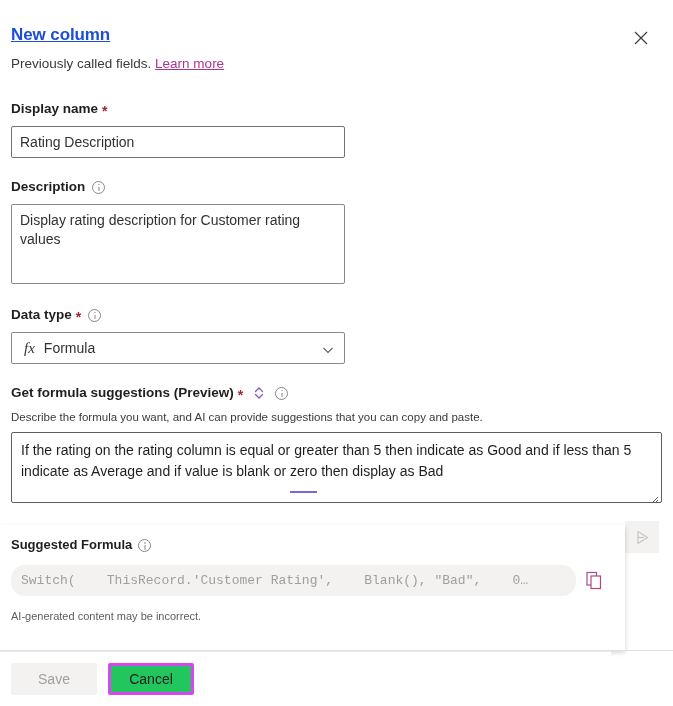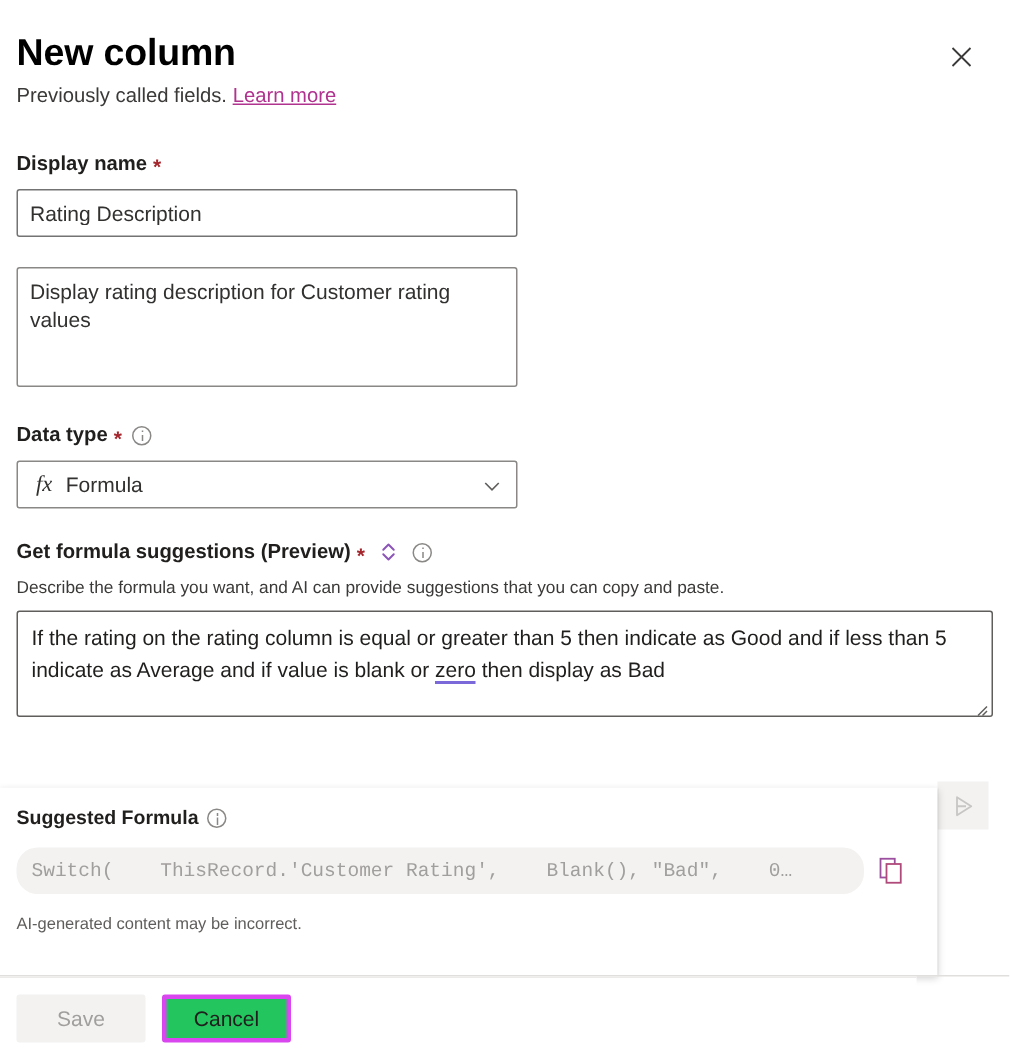"New column" .panel-title { color: #000000 -> #1d4ed8; font-size: 25px -> 17px; text-decoration: none -> underline }
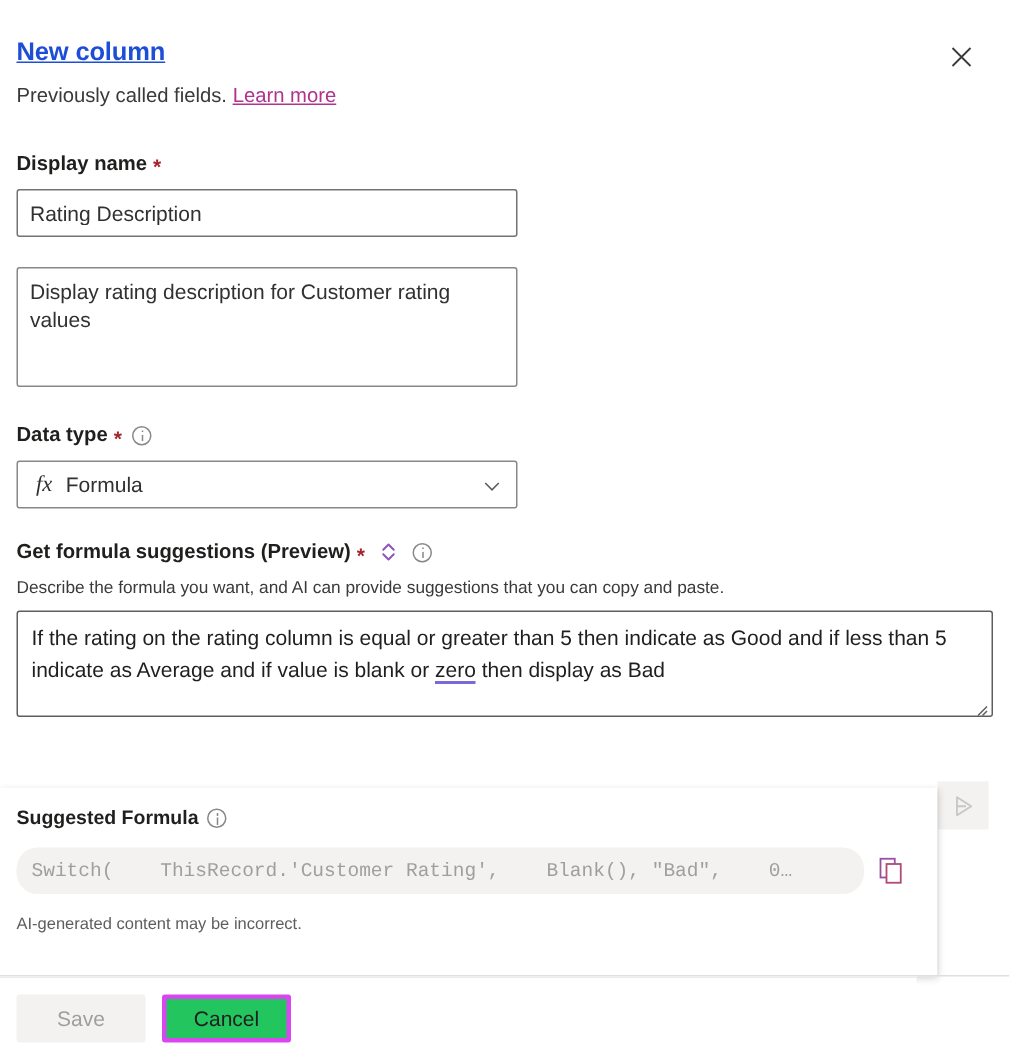"Description" div.field-label { html: none -> <div> <span>Description</span> <span></span> </div> }
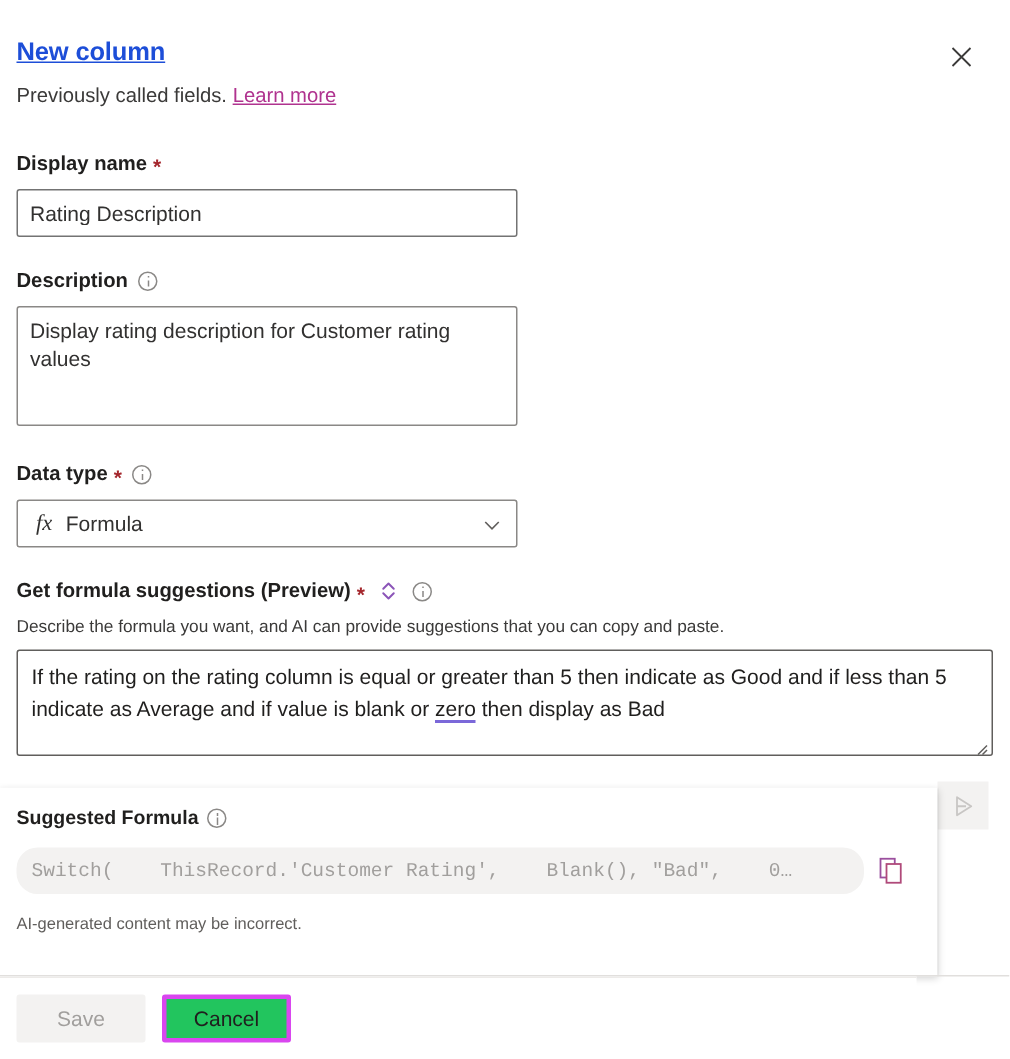"zero" .misspelled { padding-bottom: 0px -> 12px }
